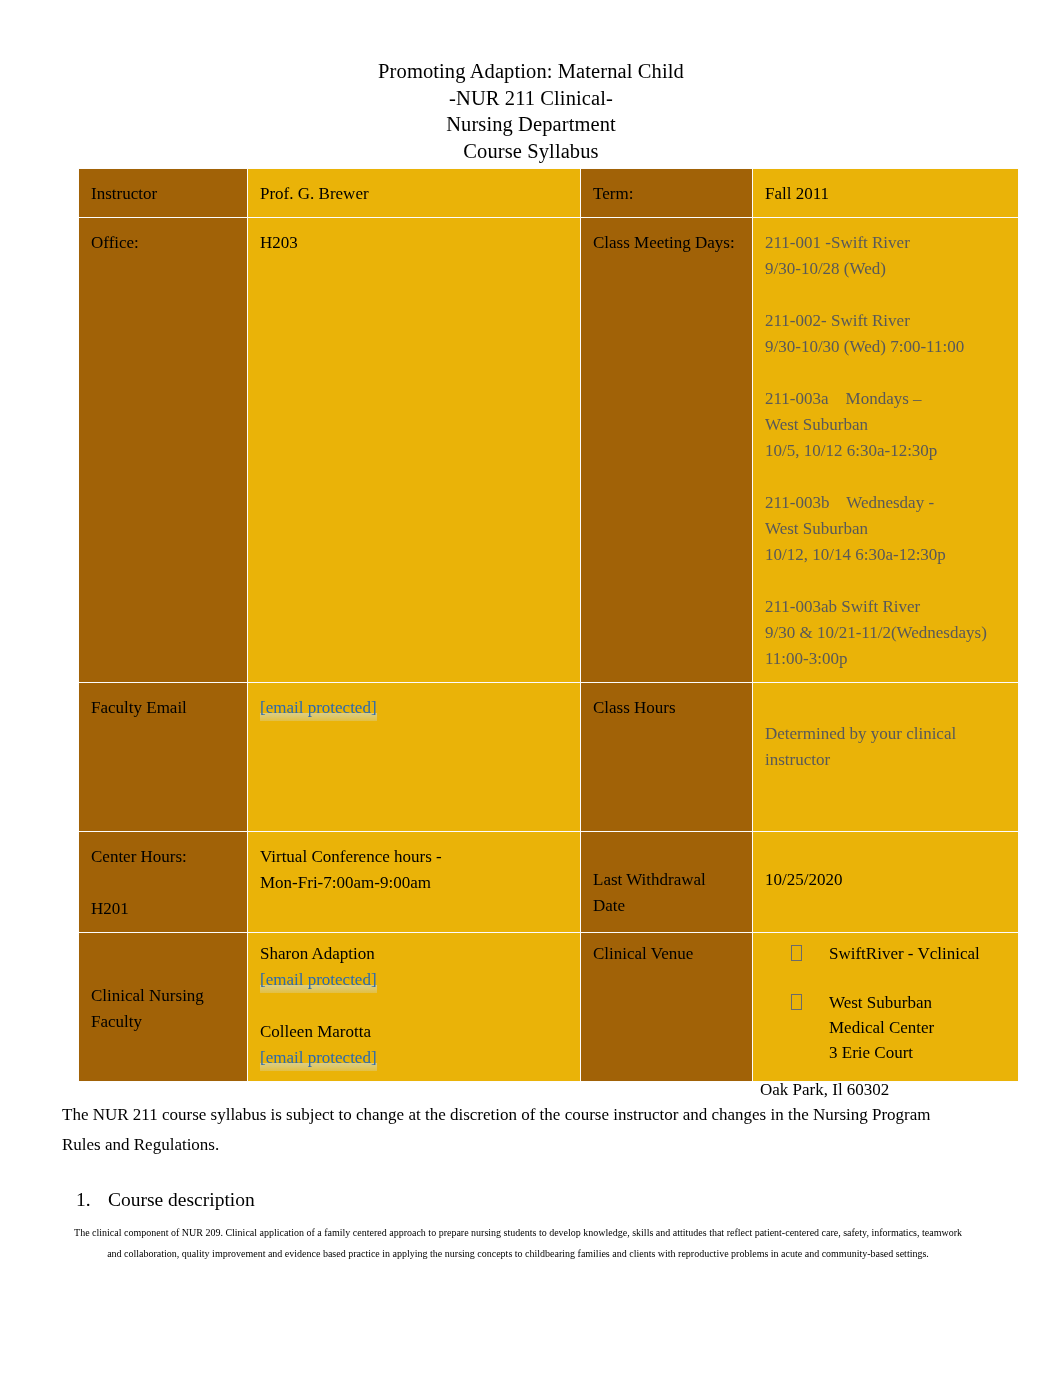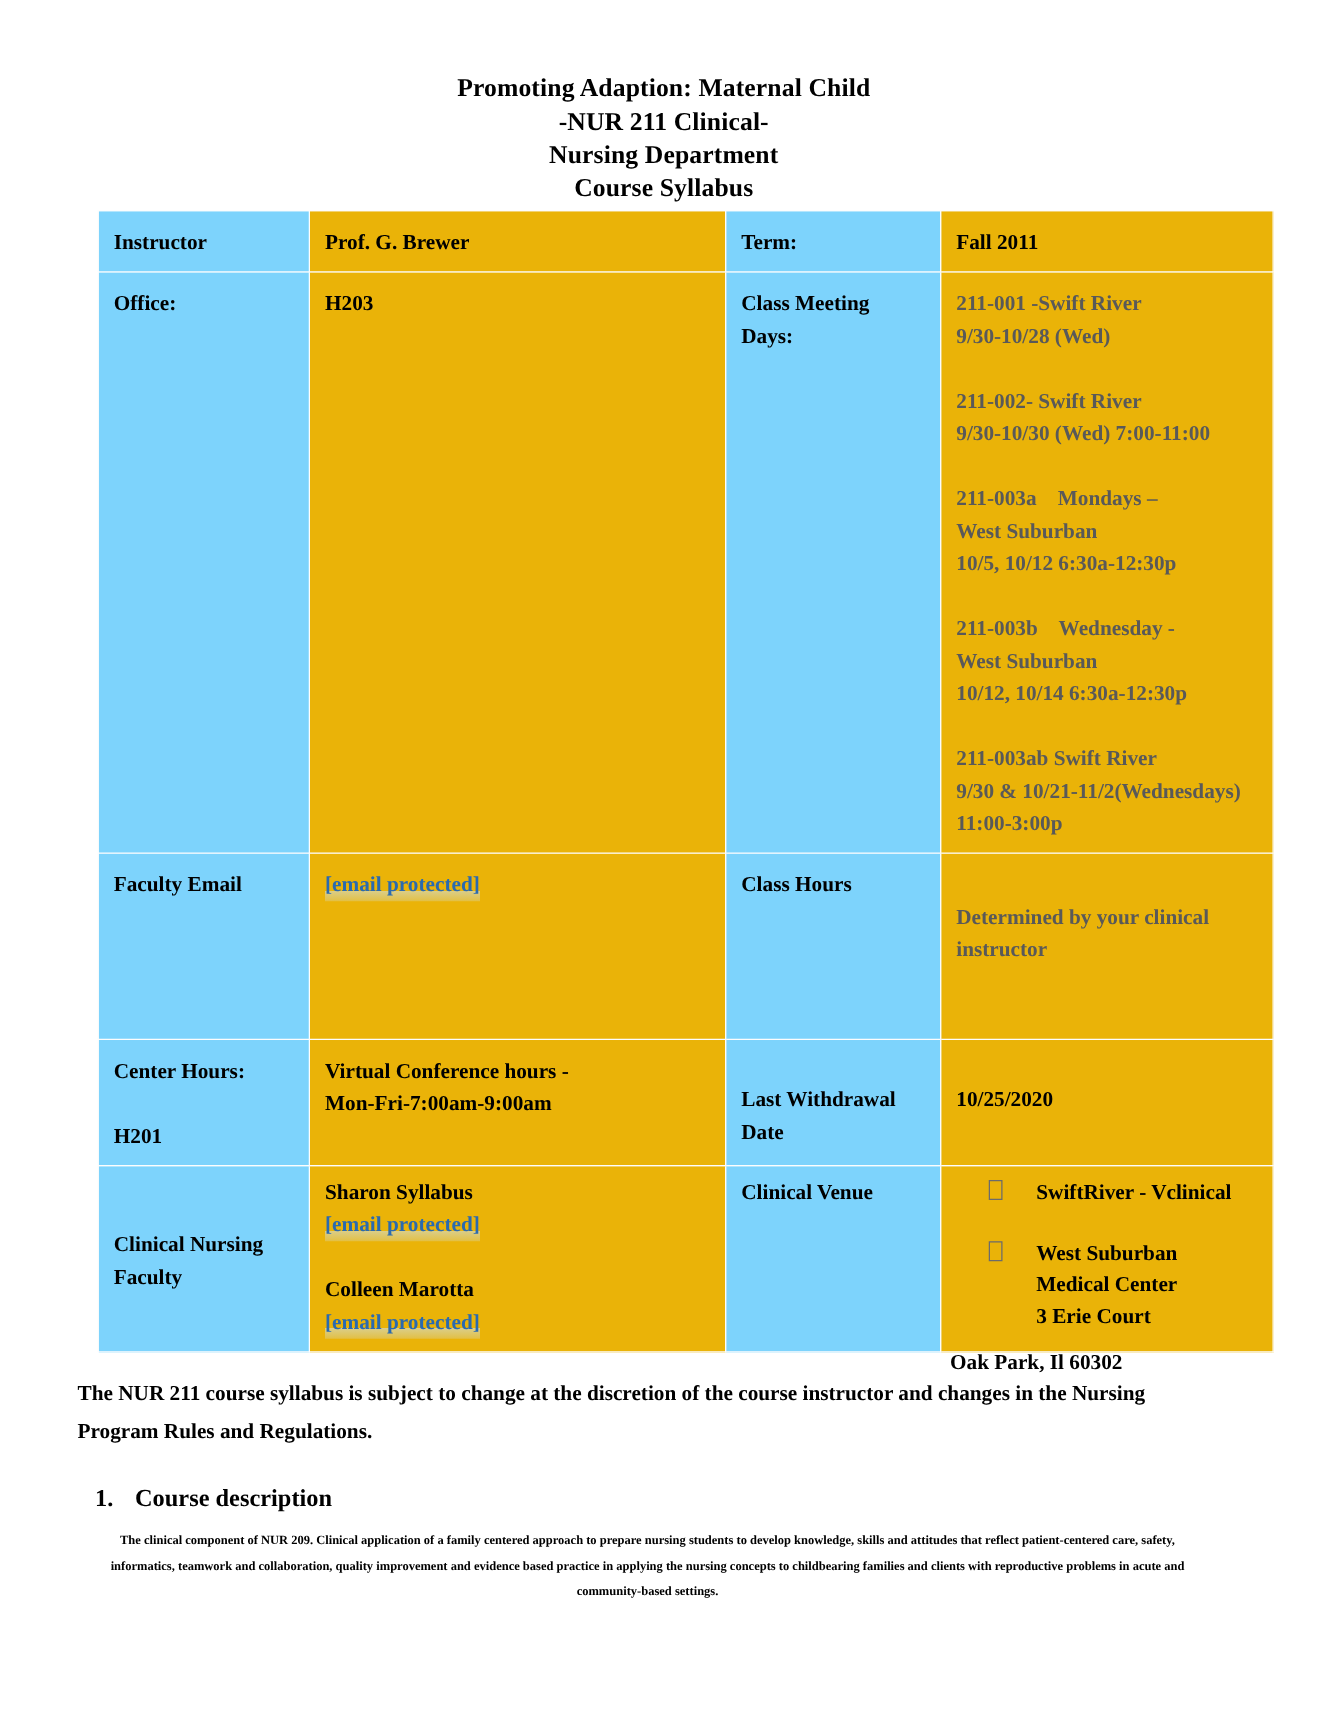"Promoting Adaption: Maternal Child" .page { font-weight: bold -> none }
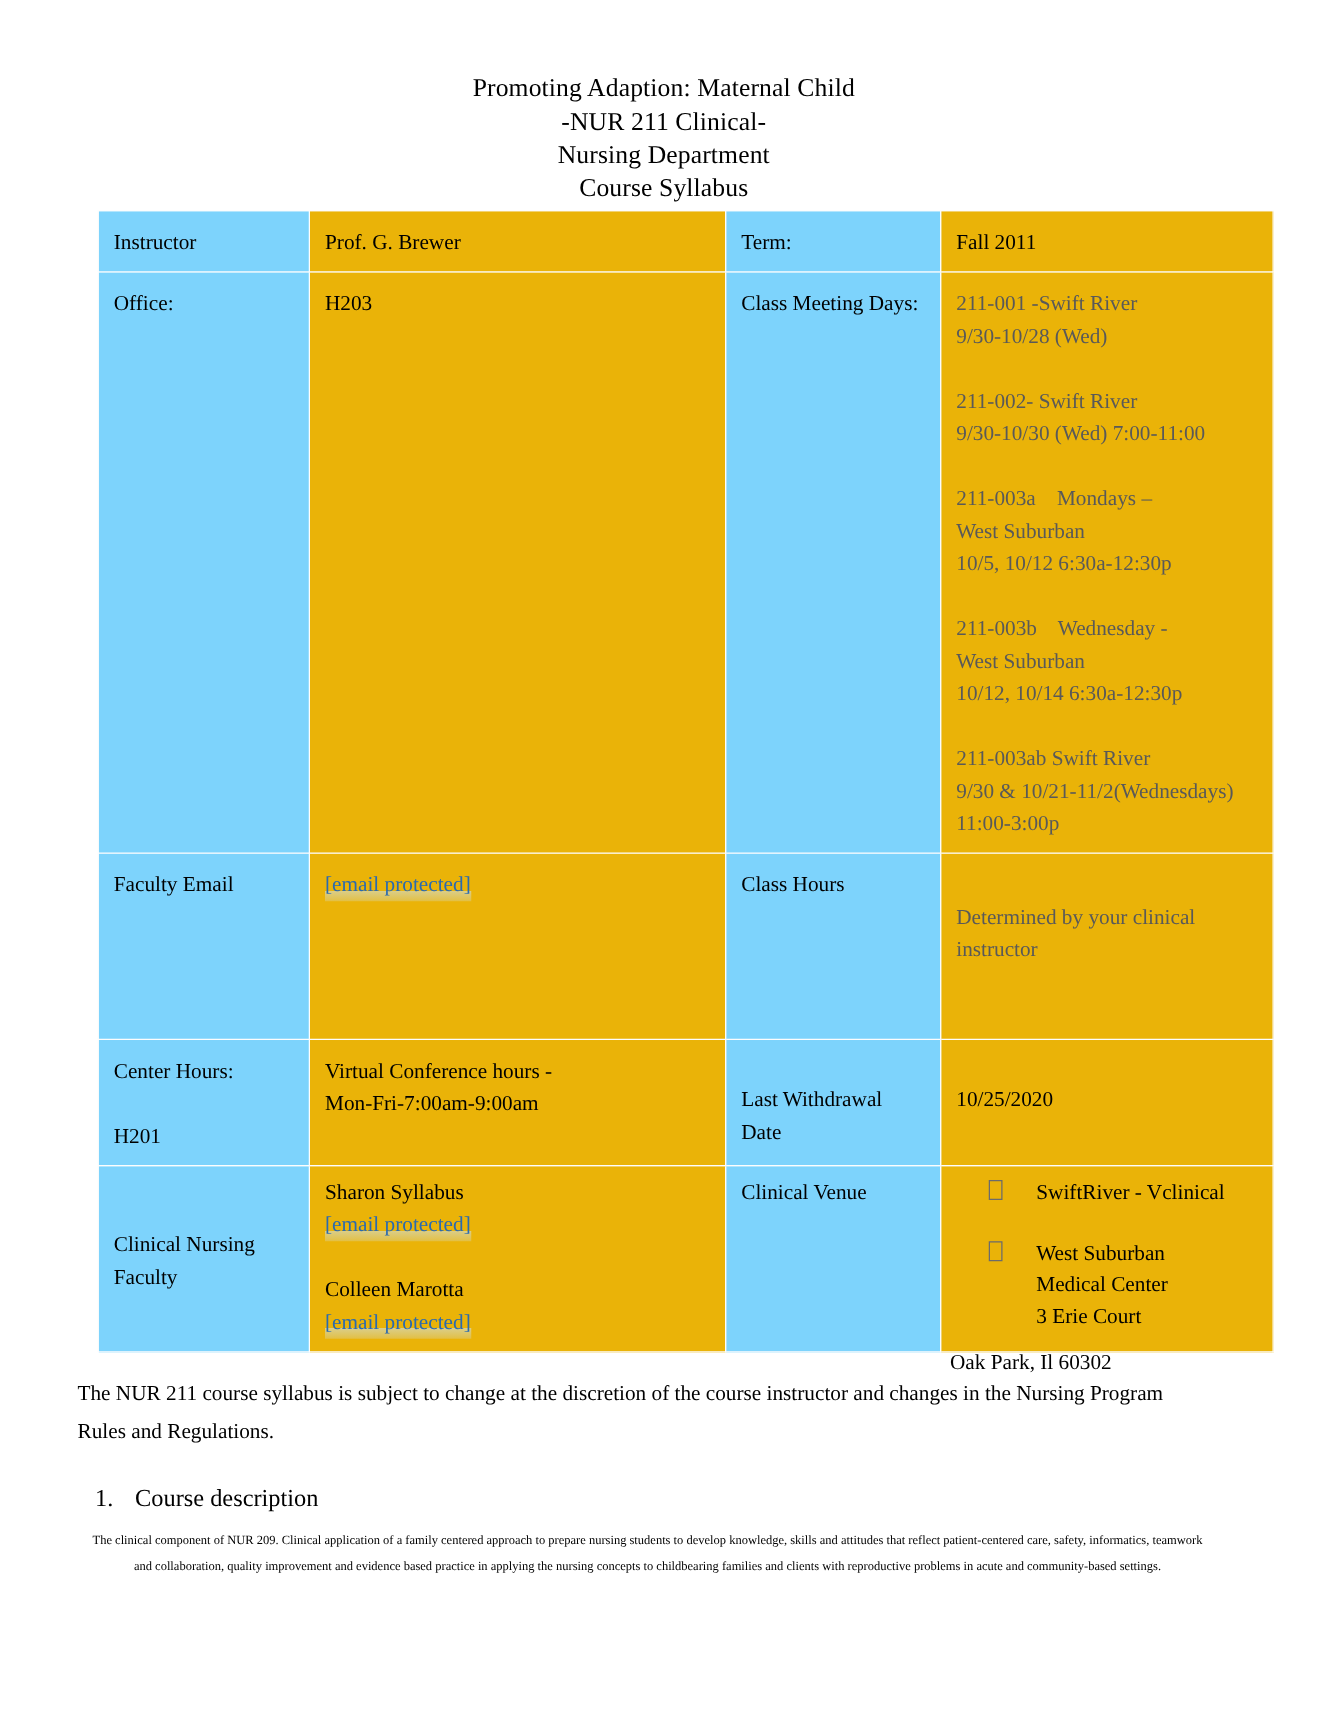"Instructor" .syllabus-table td.label { background: #7dd3fc -> #a16207 }
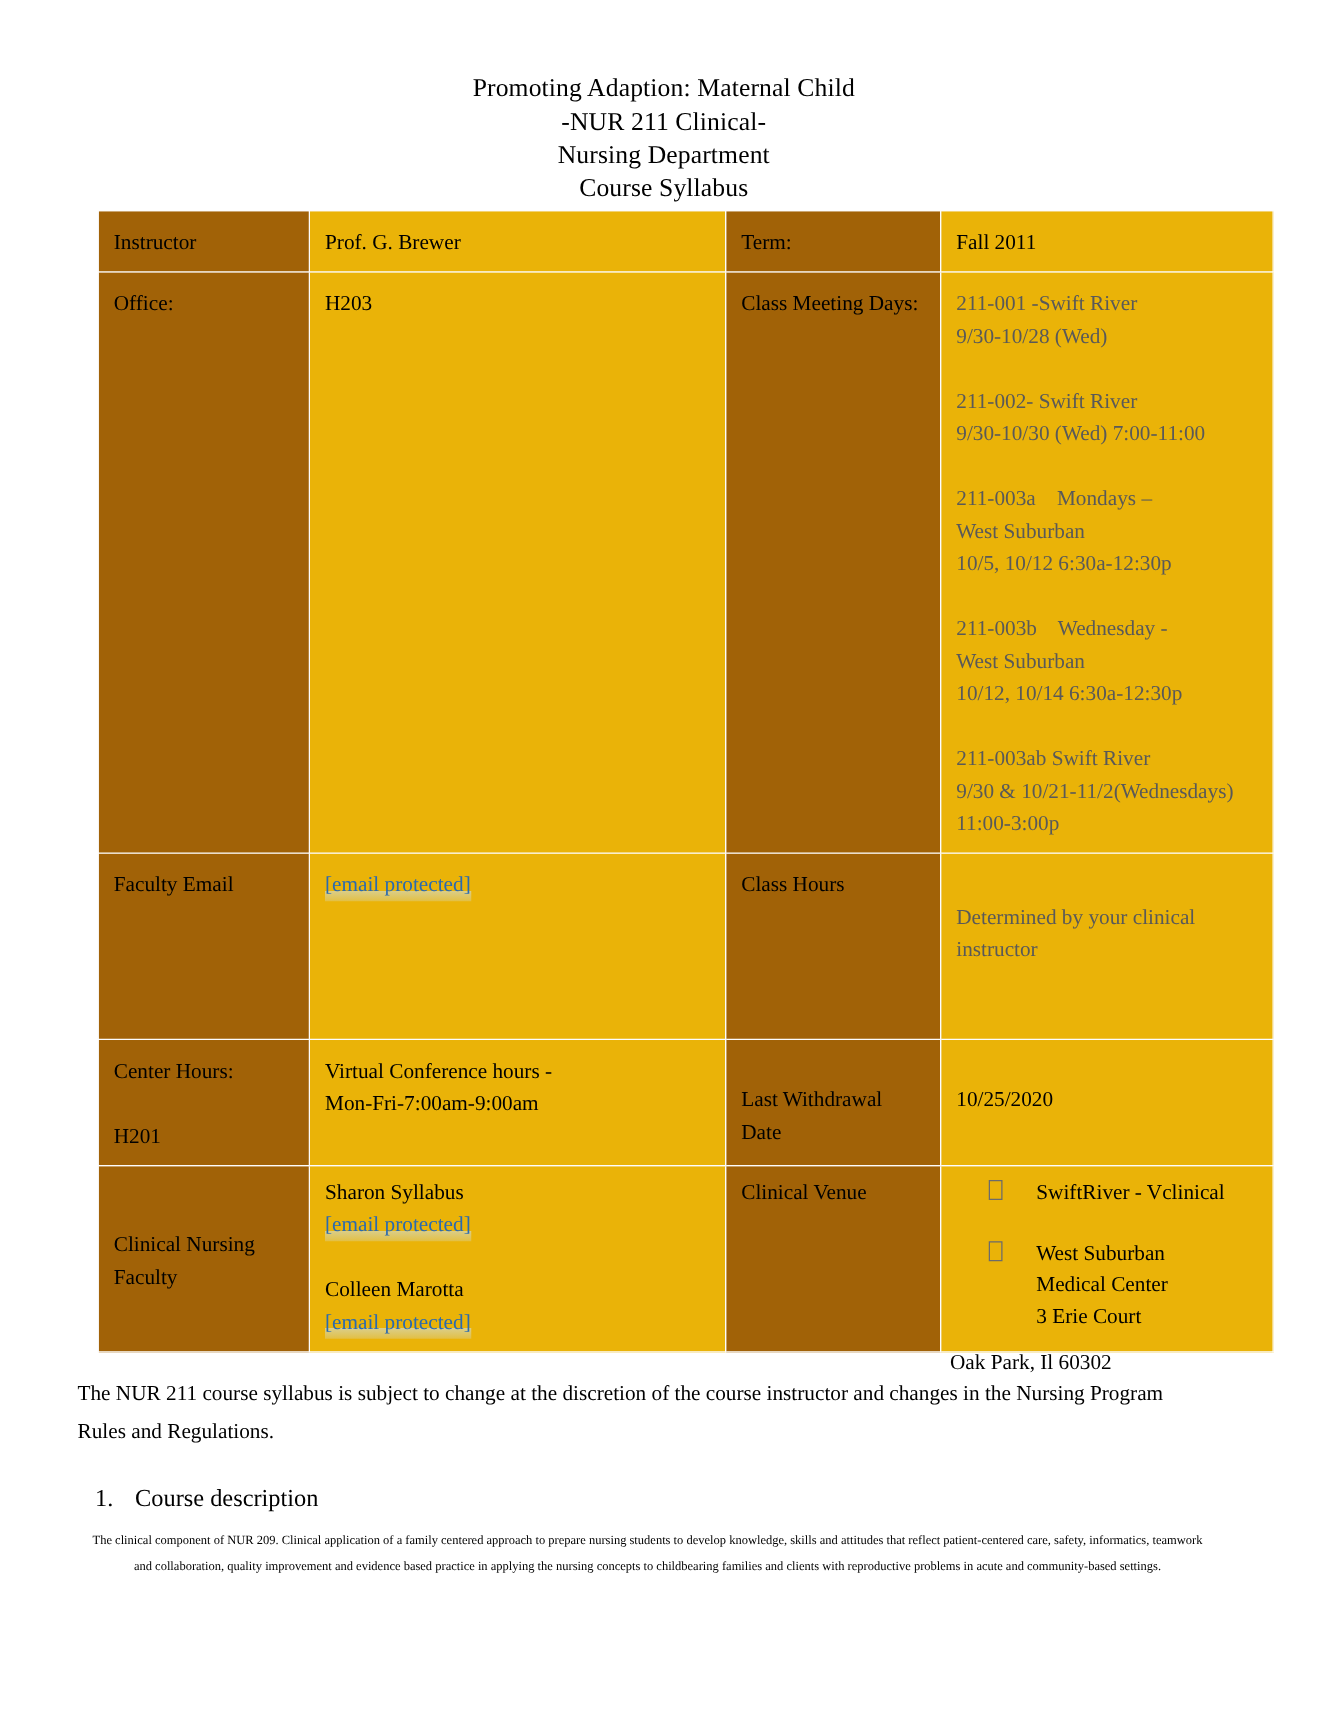"Sharon Syllabus" span.cell-line { text: Syllabus -> Adaption }
